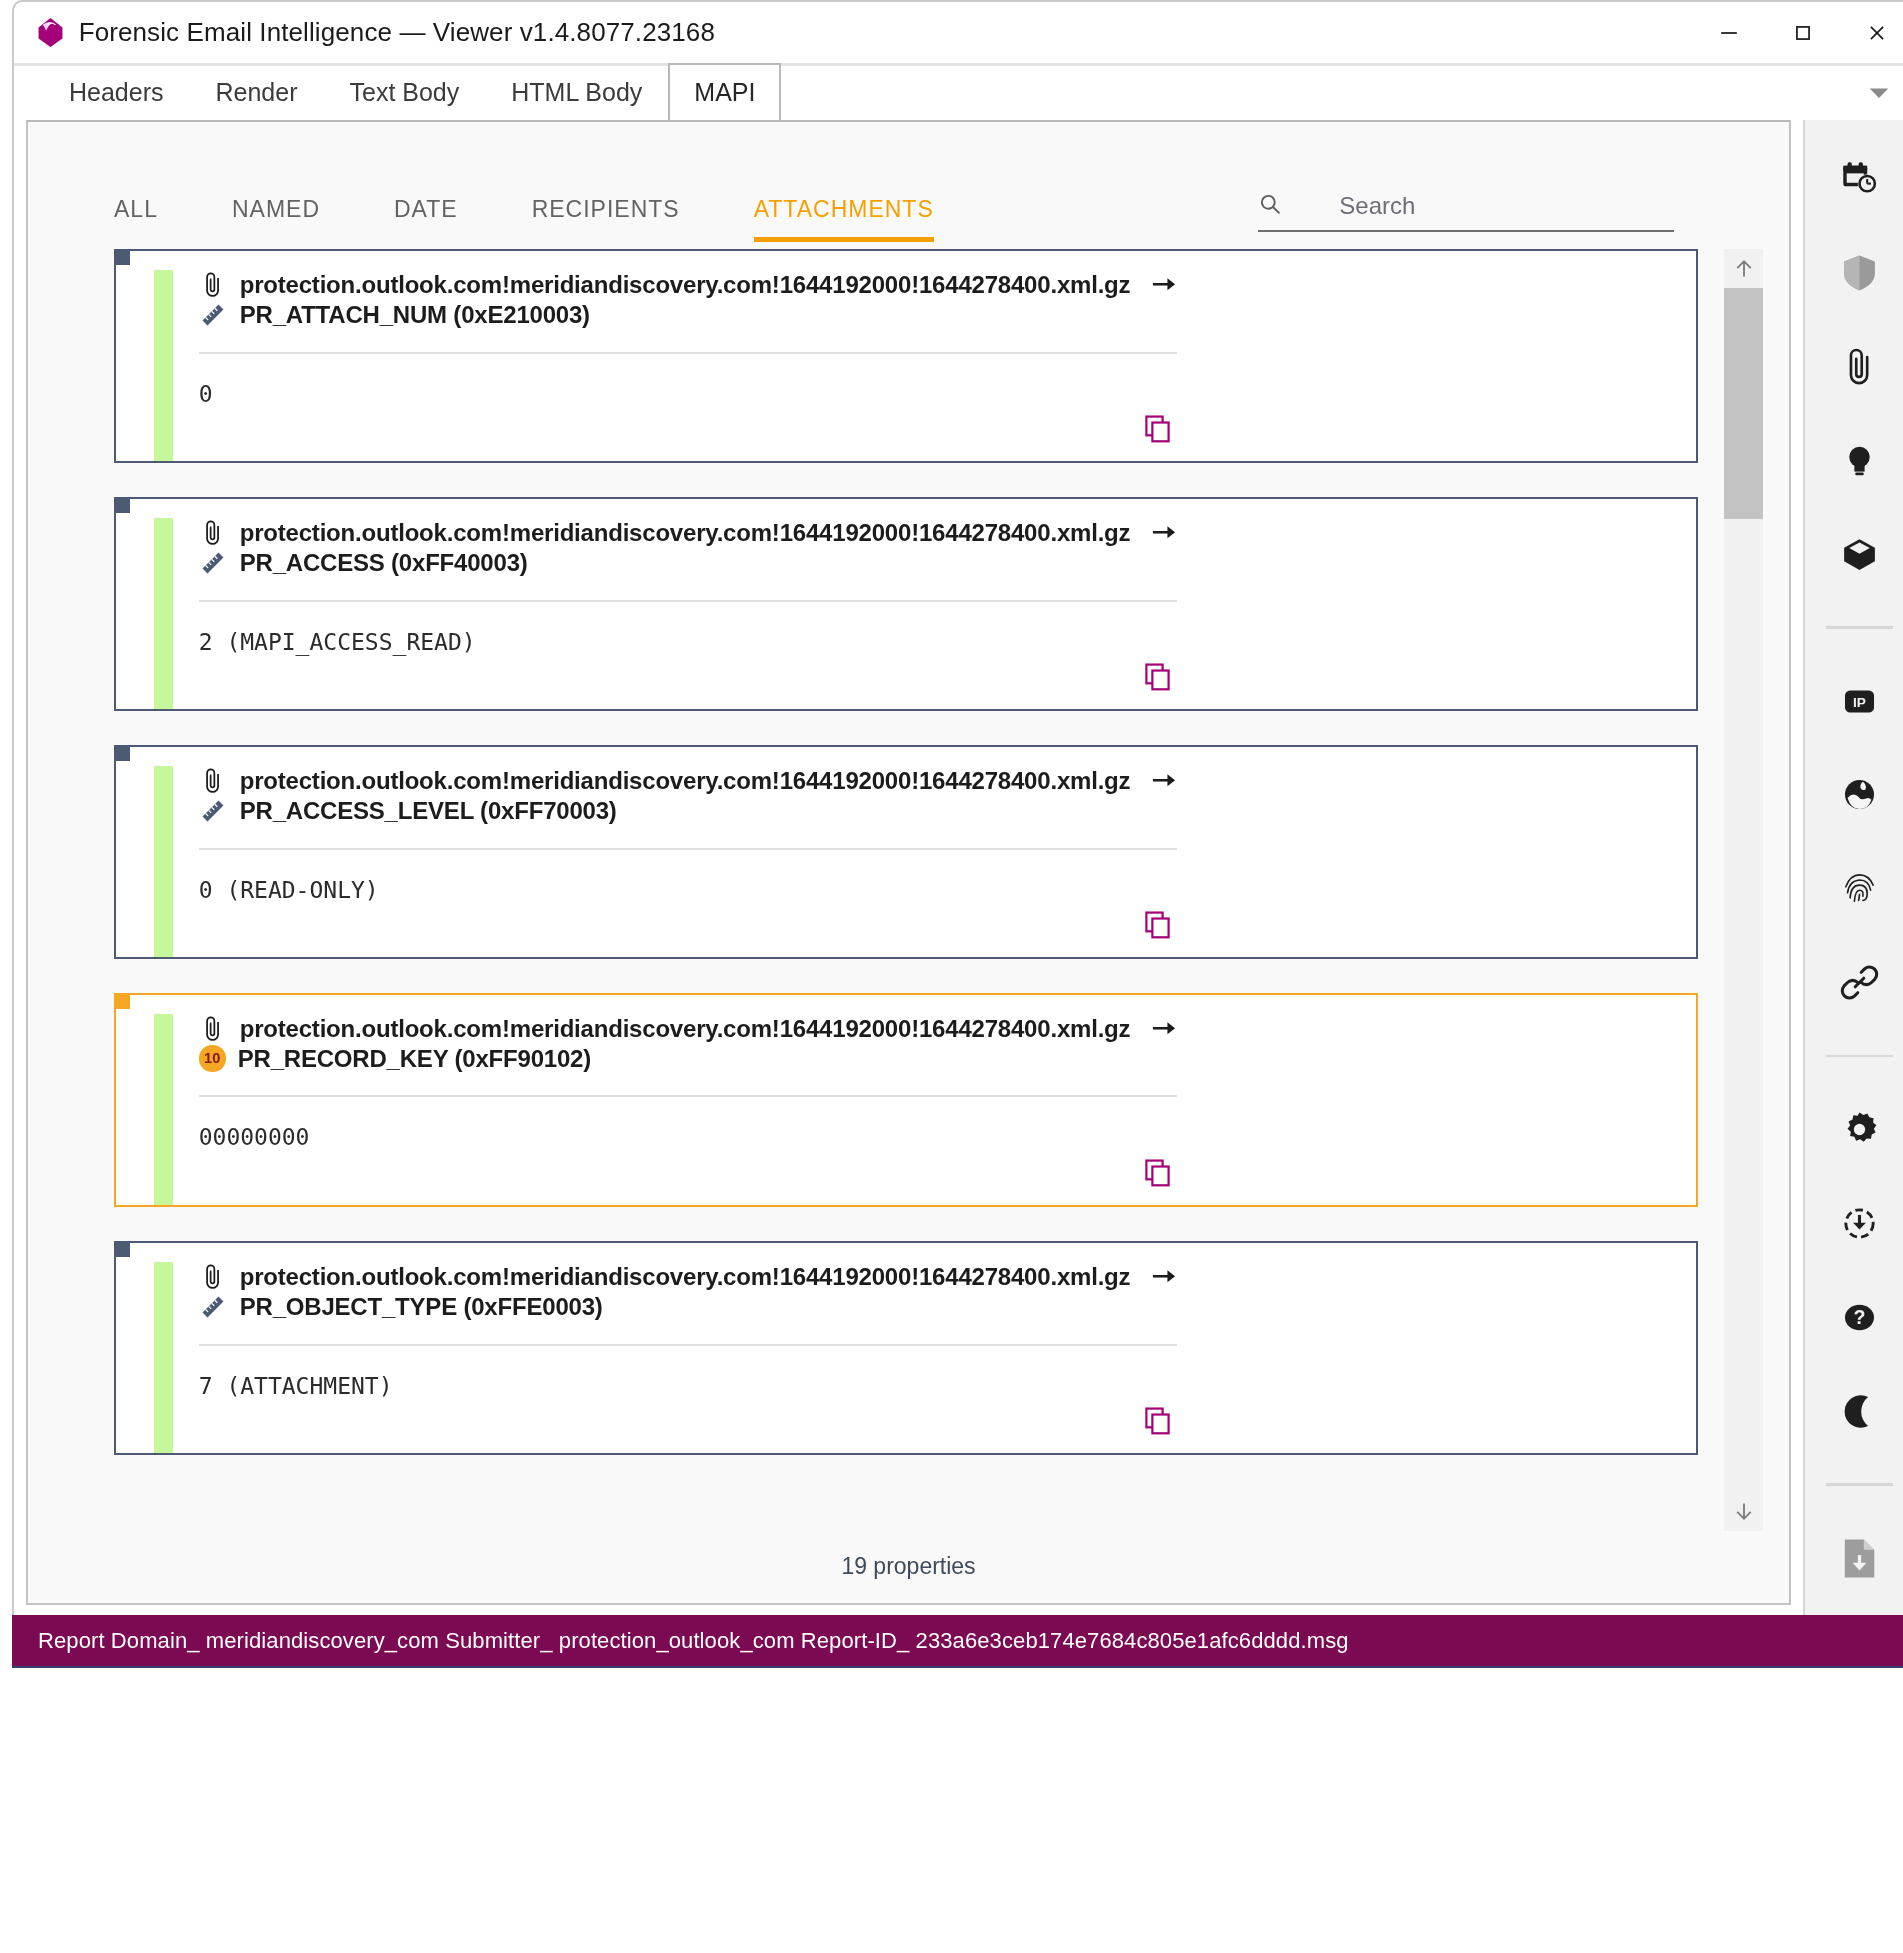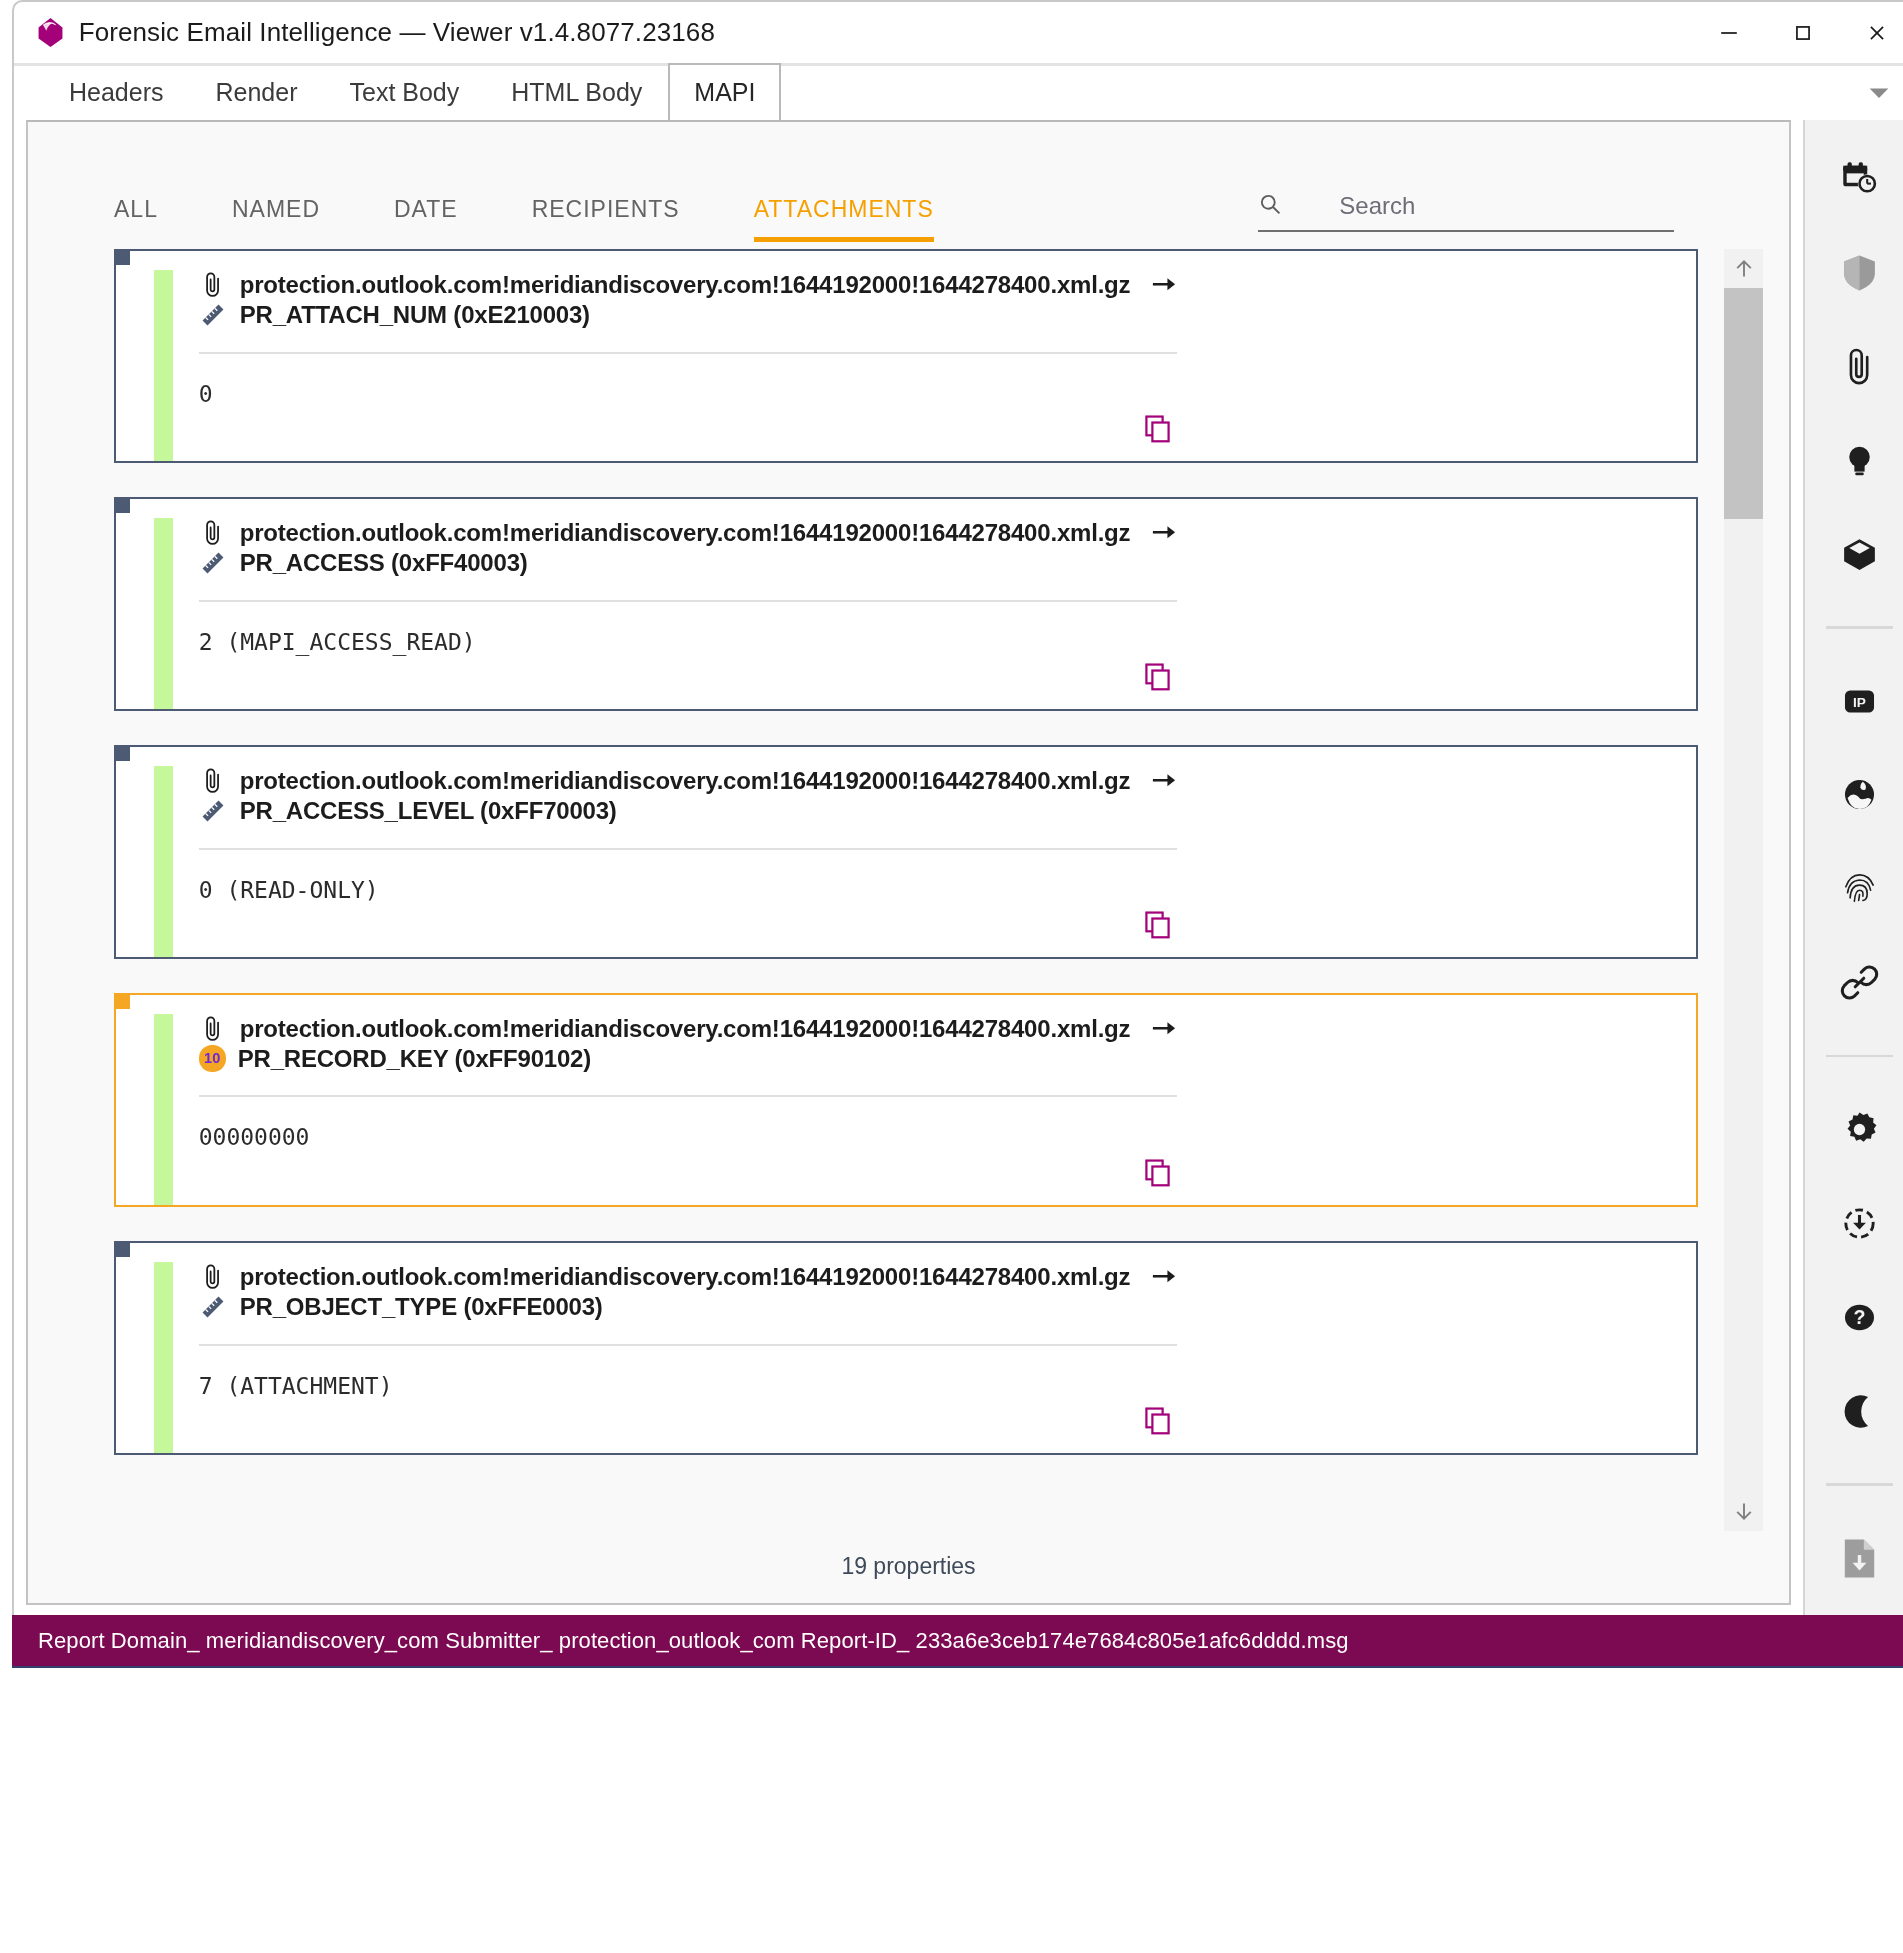"10" .badge-10 { color: #6d28d9 -> #7f1d1d }
